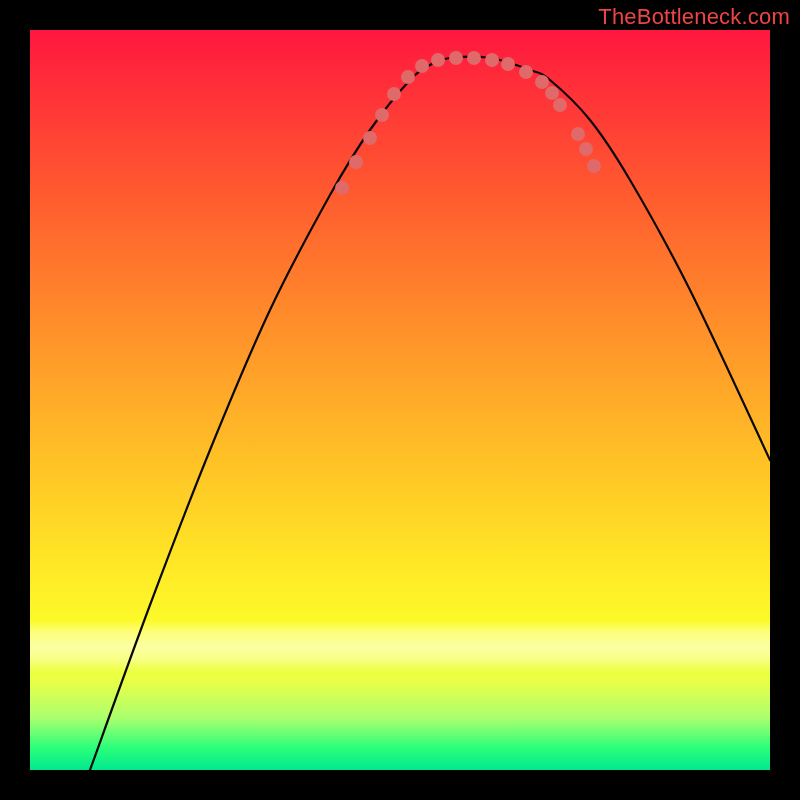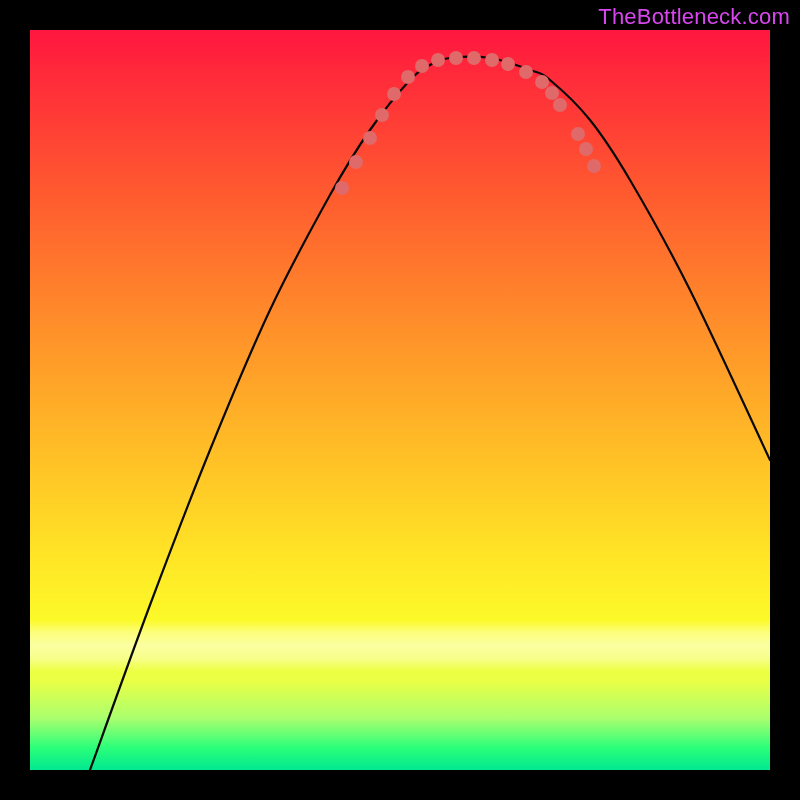"TheBottleneck.com" .watermark { color: #d946ef -> #ef4444 }
